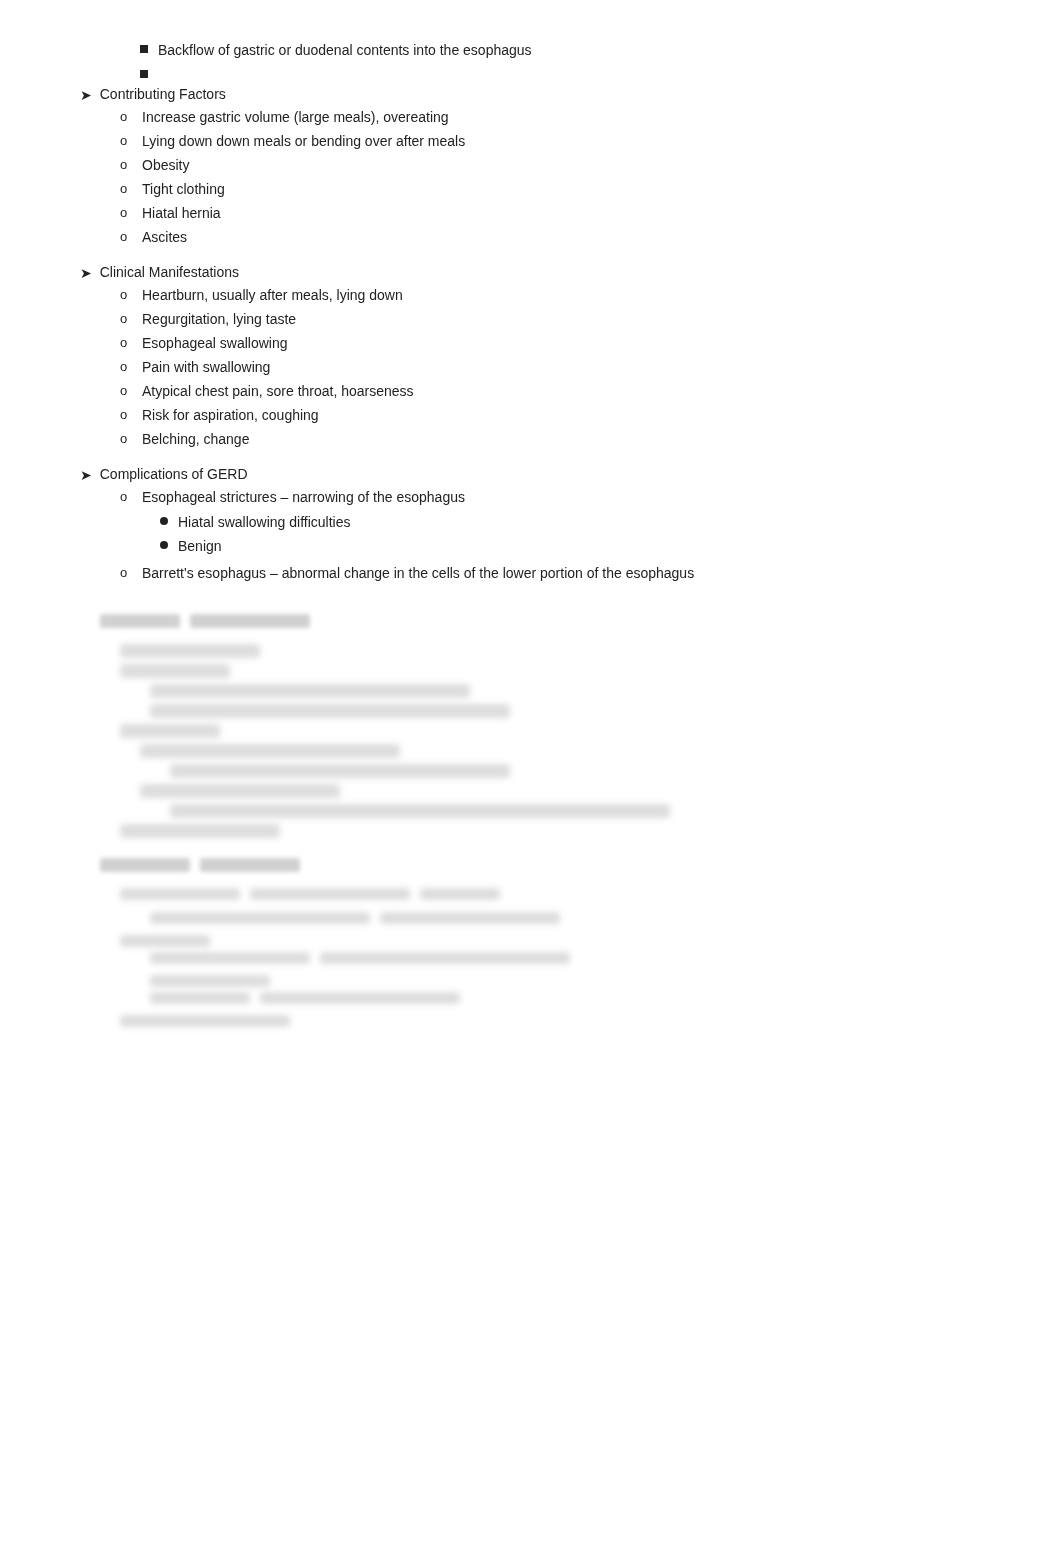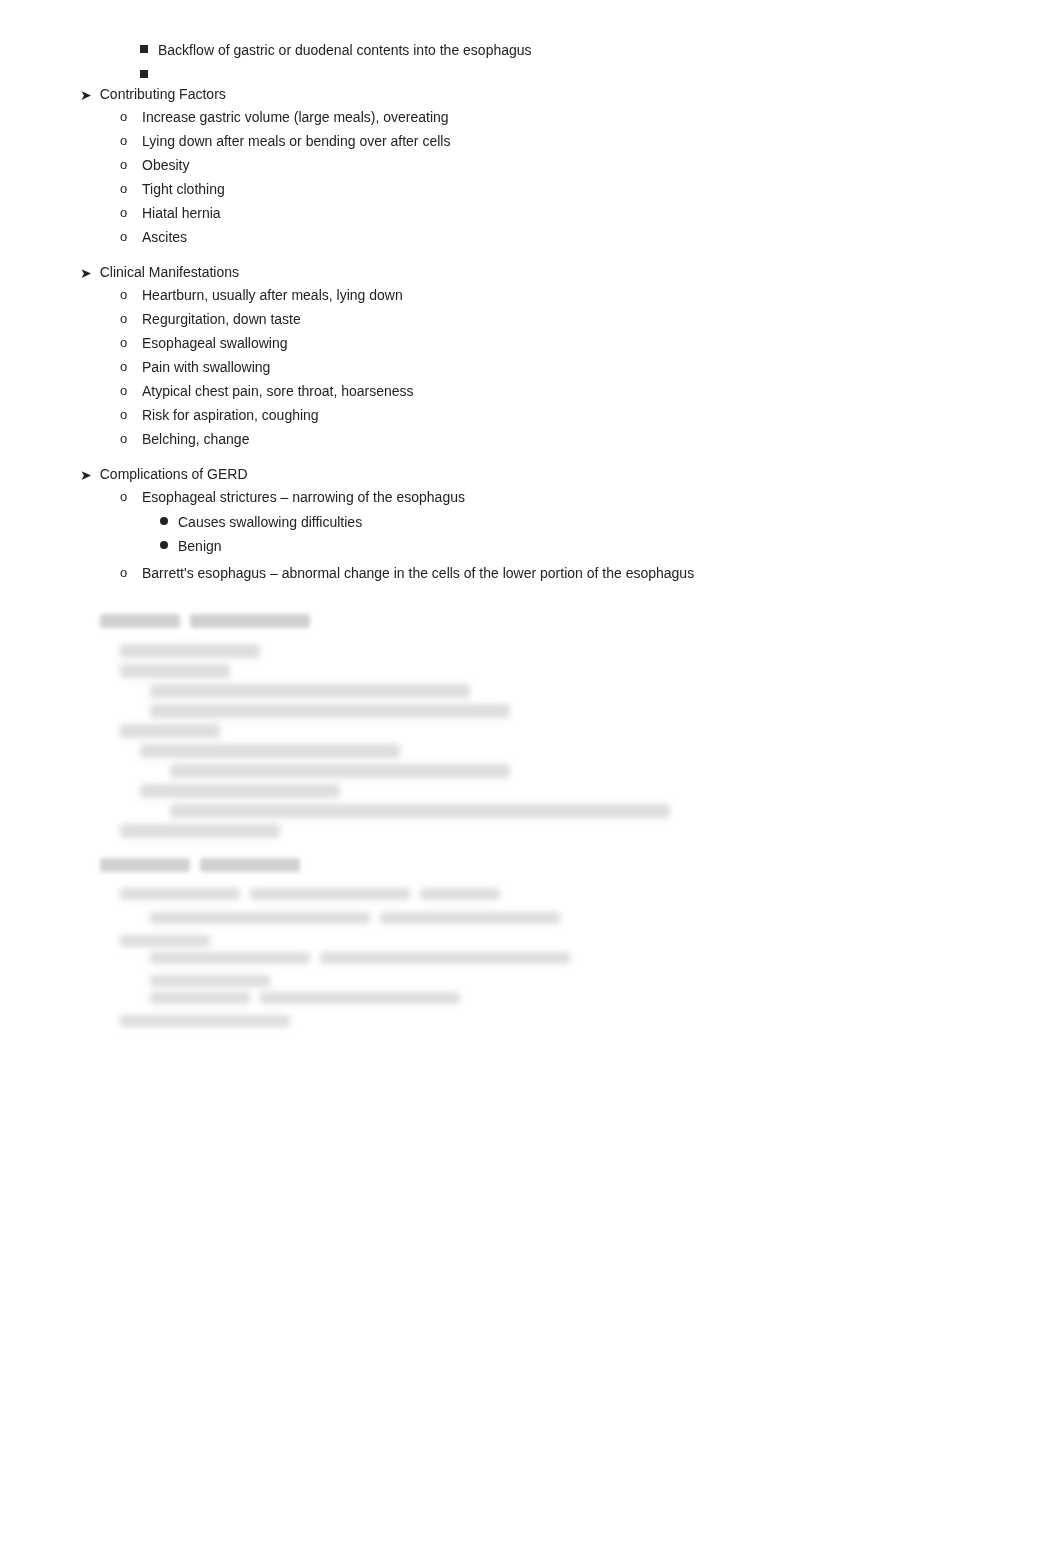"Lying down after meals or" span { text: after meals or bending over after cells -> down meals or bending over after meals }
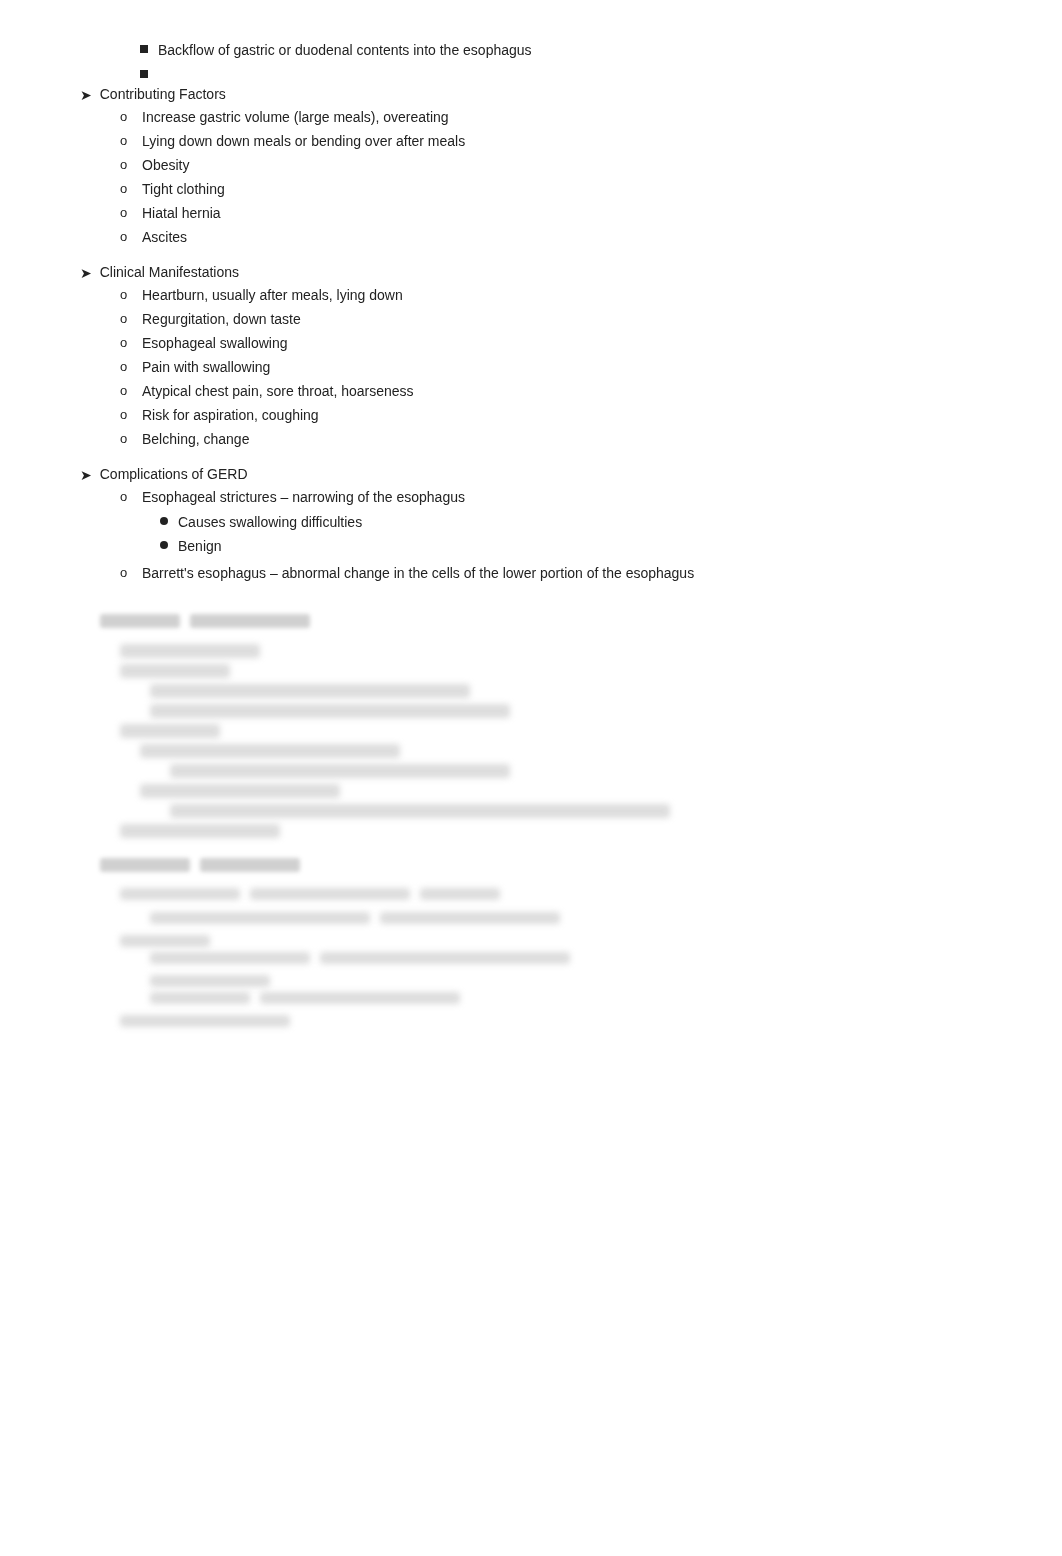"Regurgitation, down taste" span { text: down -> lying }
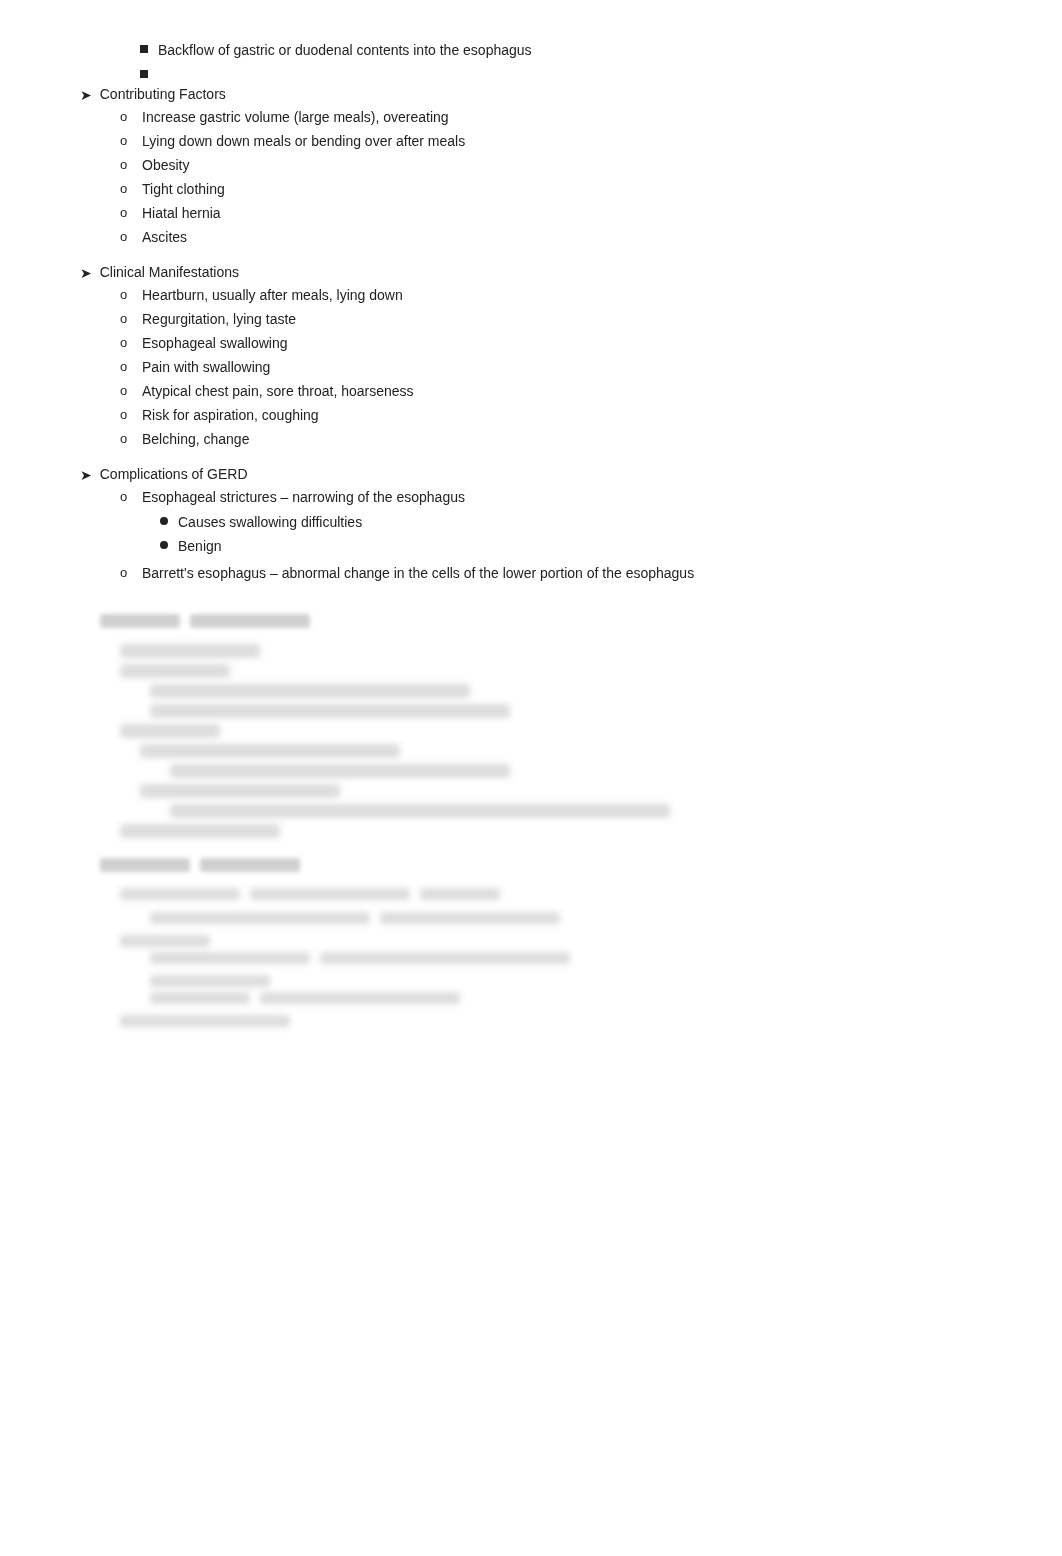"Causes swallowing difficulties" span { text: Causes -> Hiatal }
